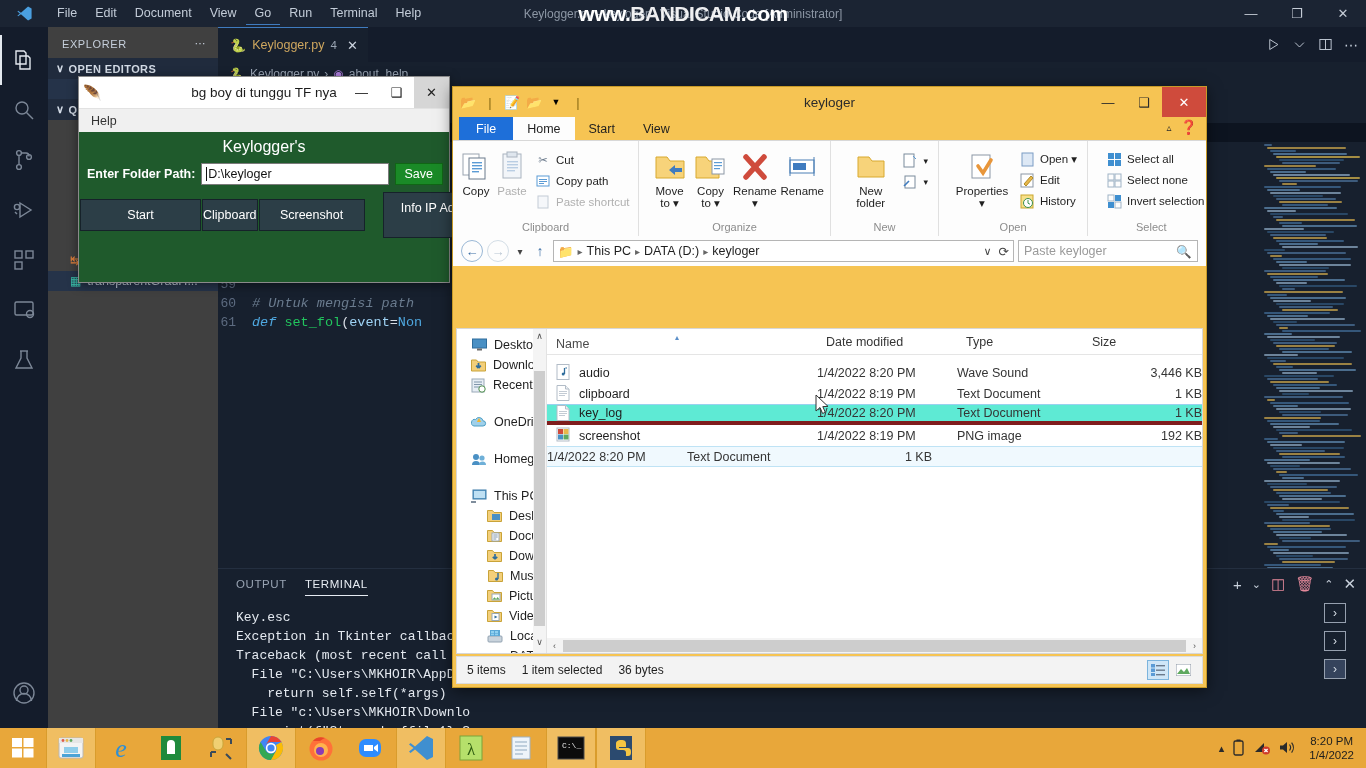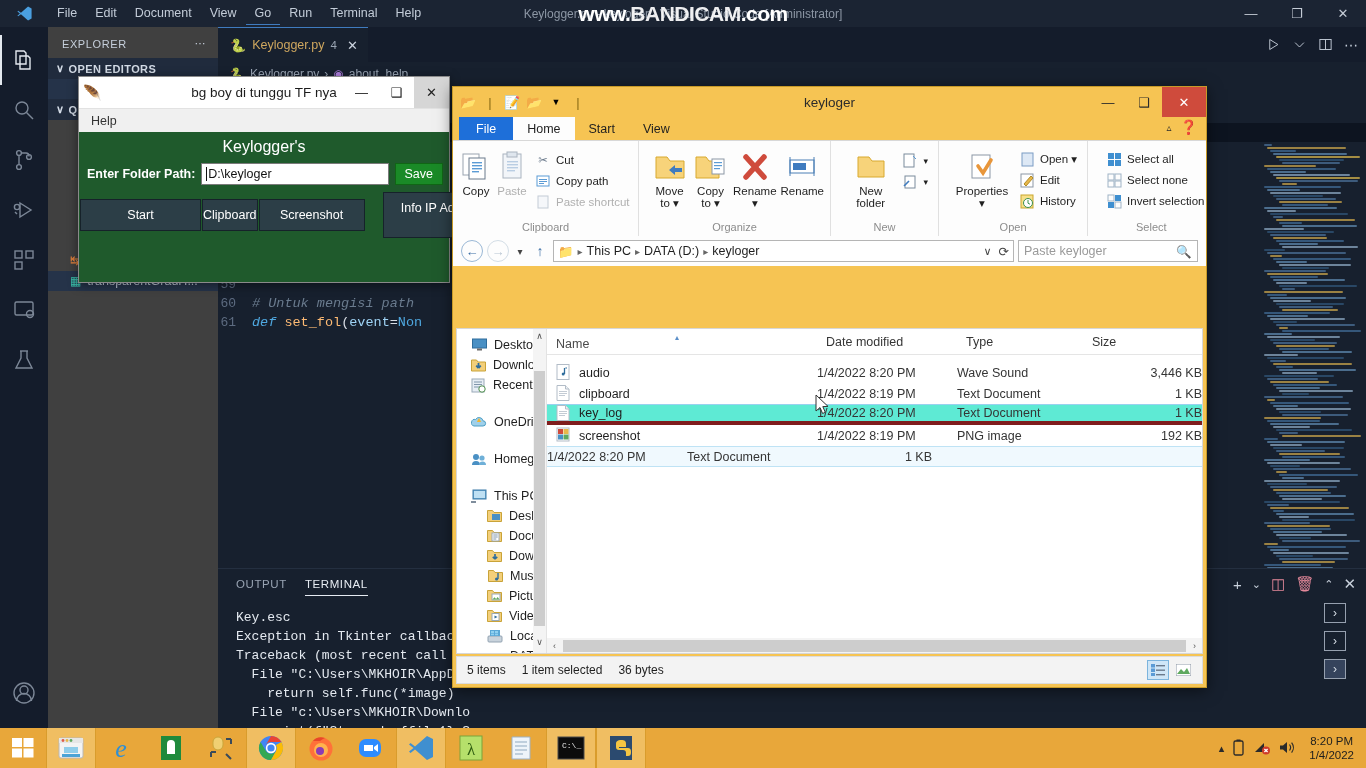"set_fol" .fn { color: #fdba74 -> #22c55e }
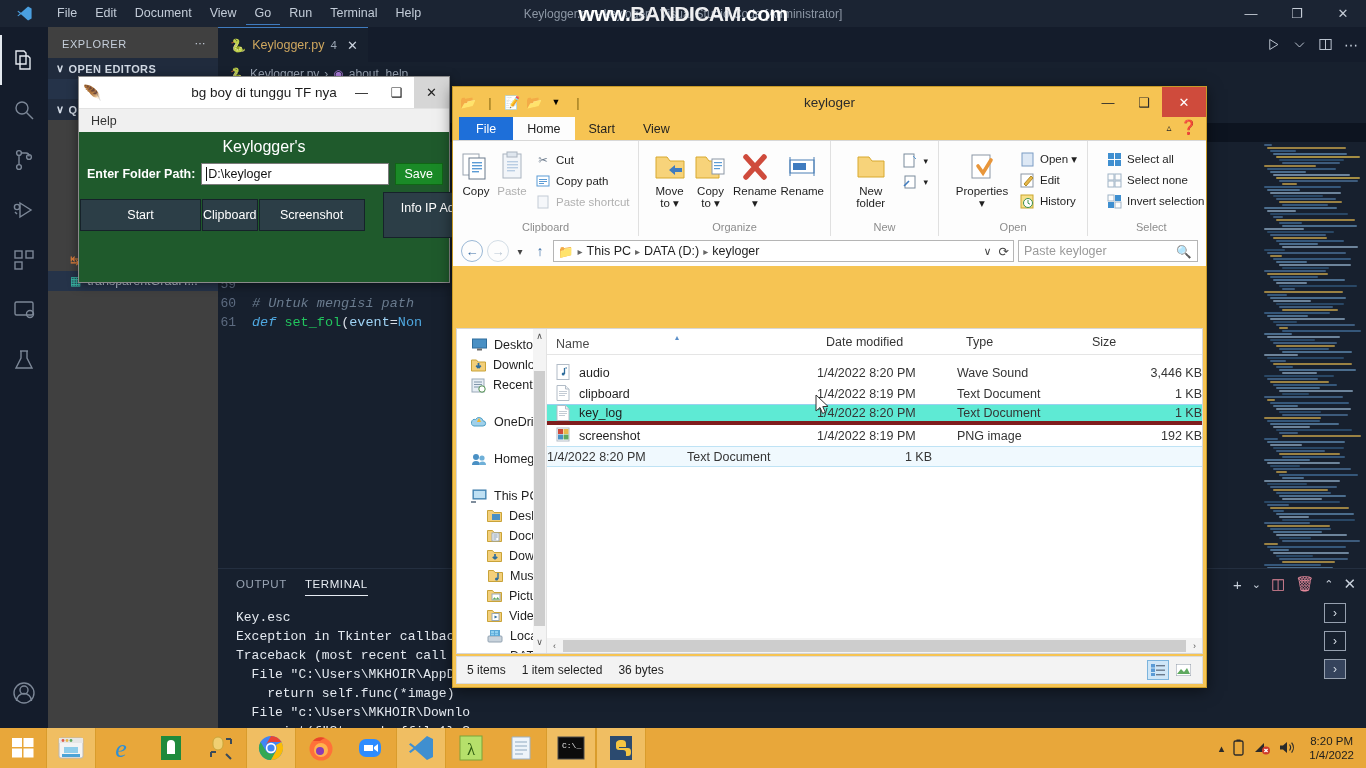"return self.func(*image)" div { text: self.func(*image -> self.self(*args }
